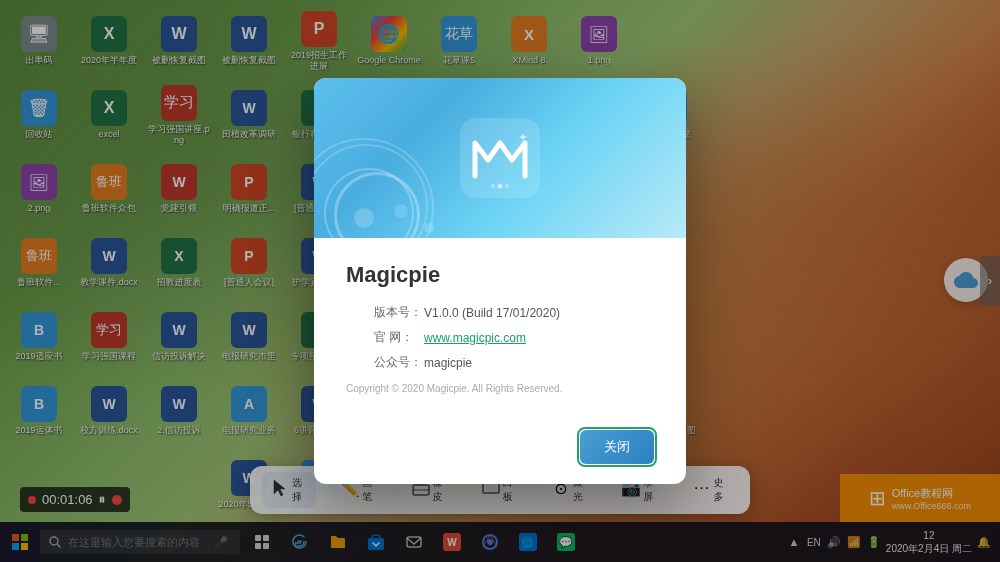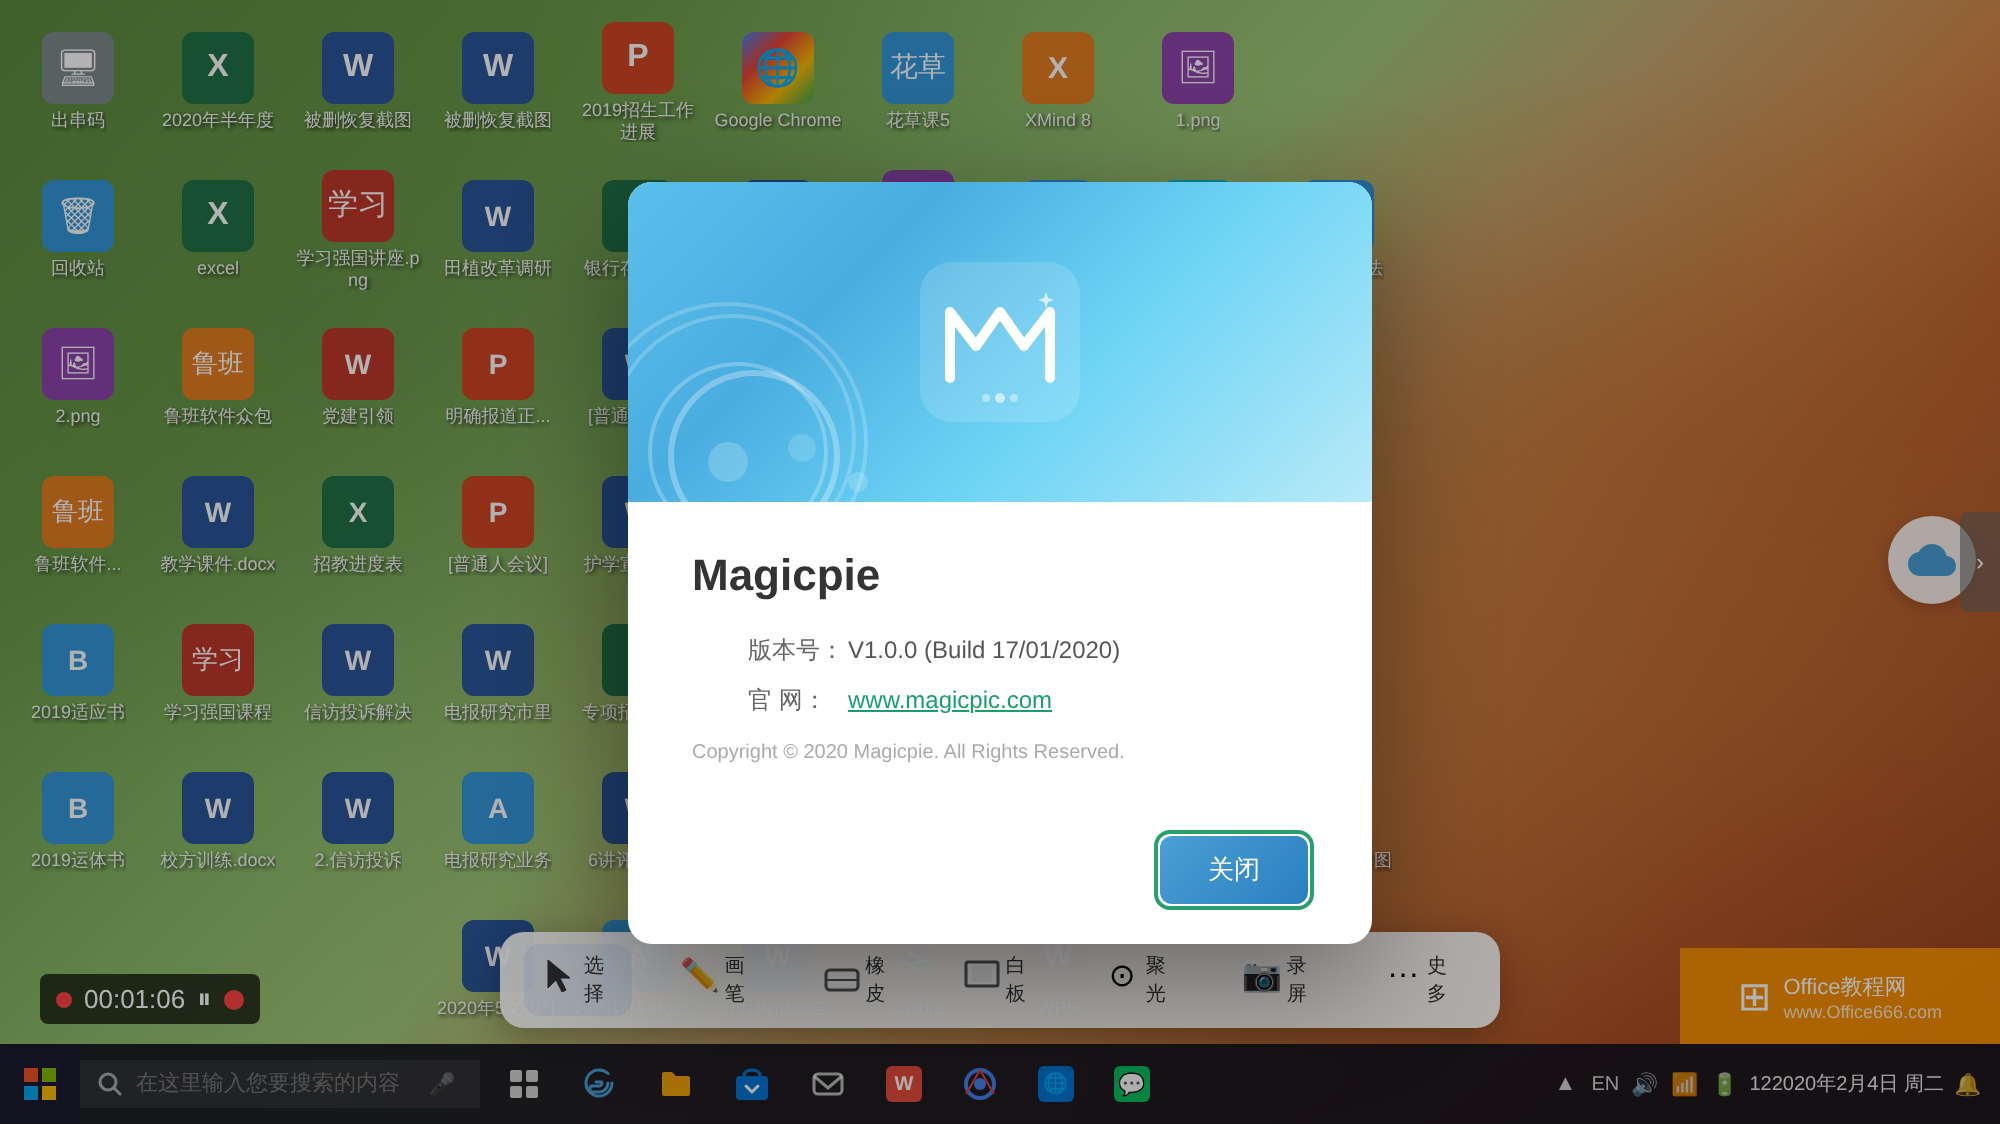"公众号：" div.info-row { html: none -> <div> <span>公众号：</span> <span>magicpie</span> </div> }
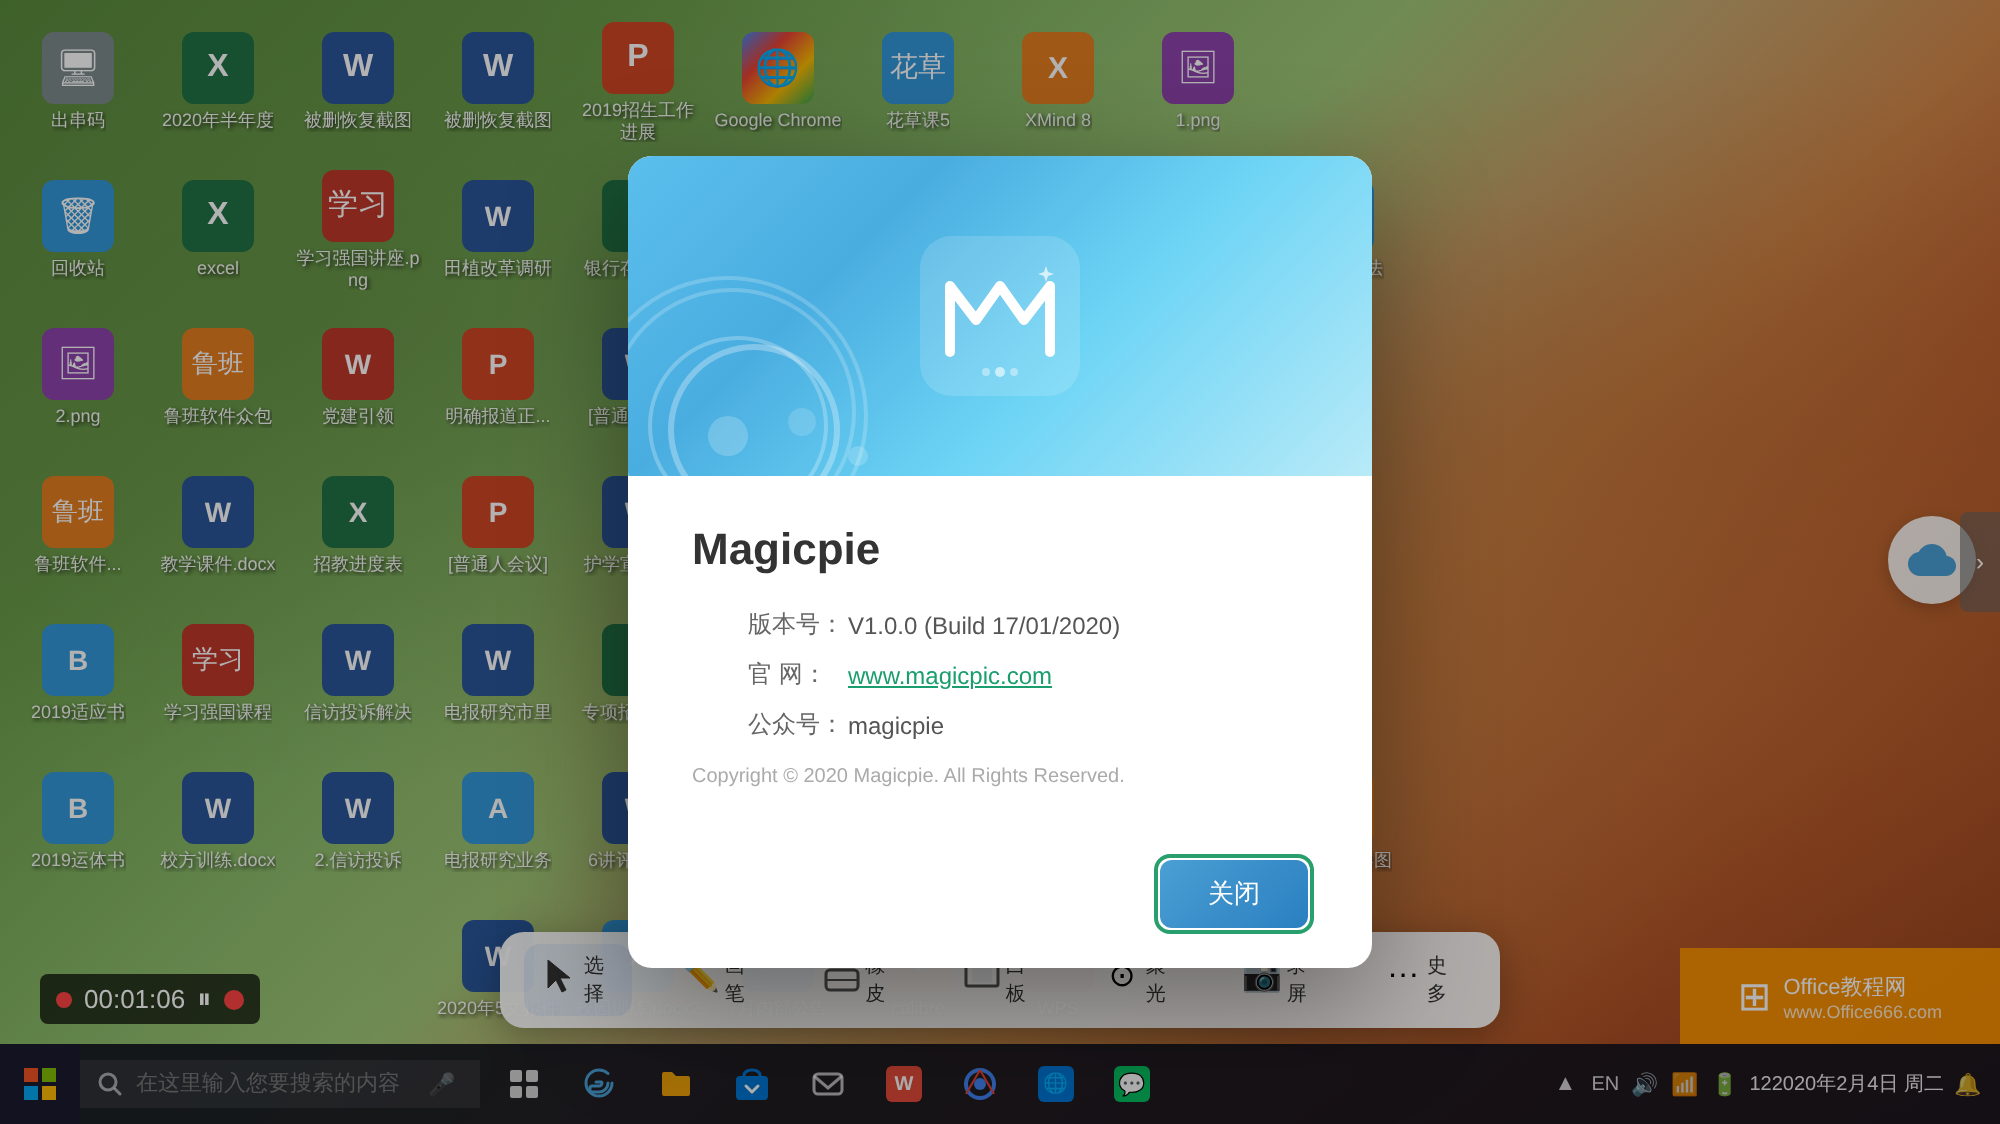"12" #taskbar-time { flex-direction: row -> column }
